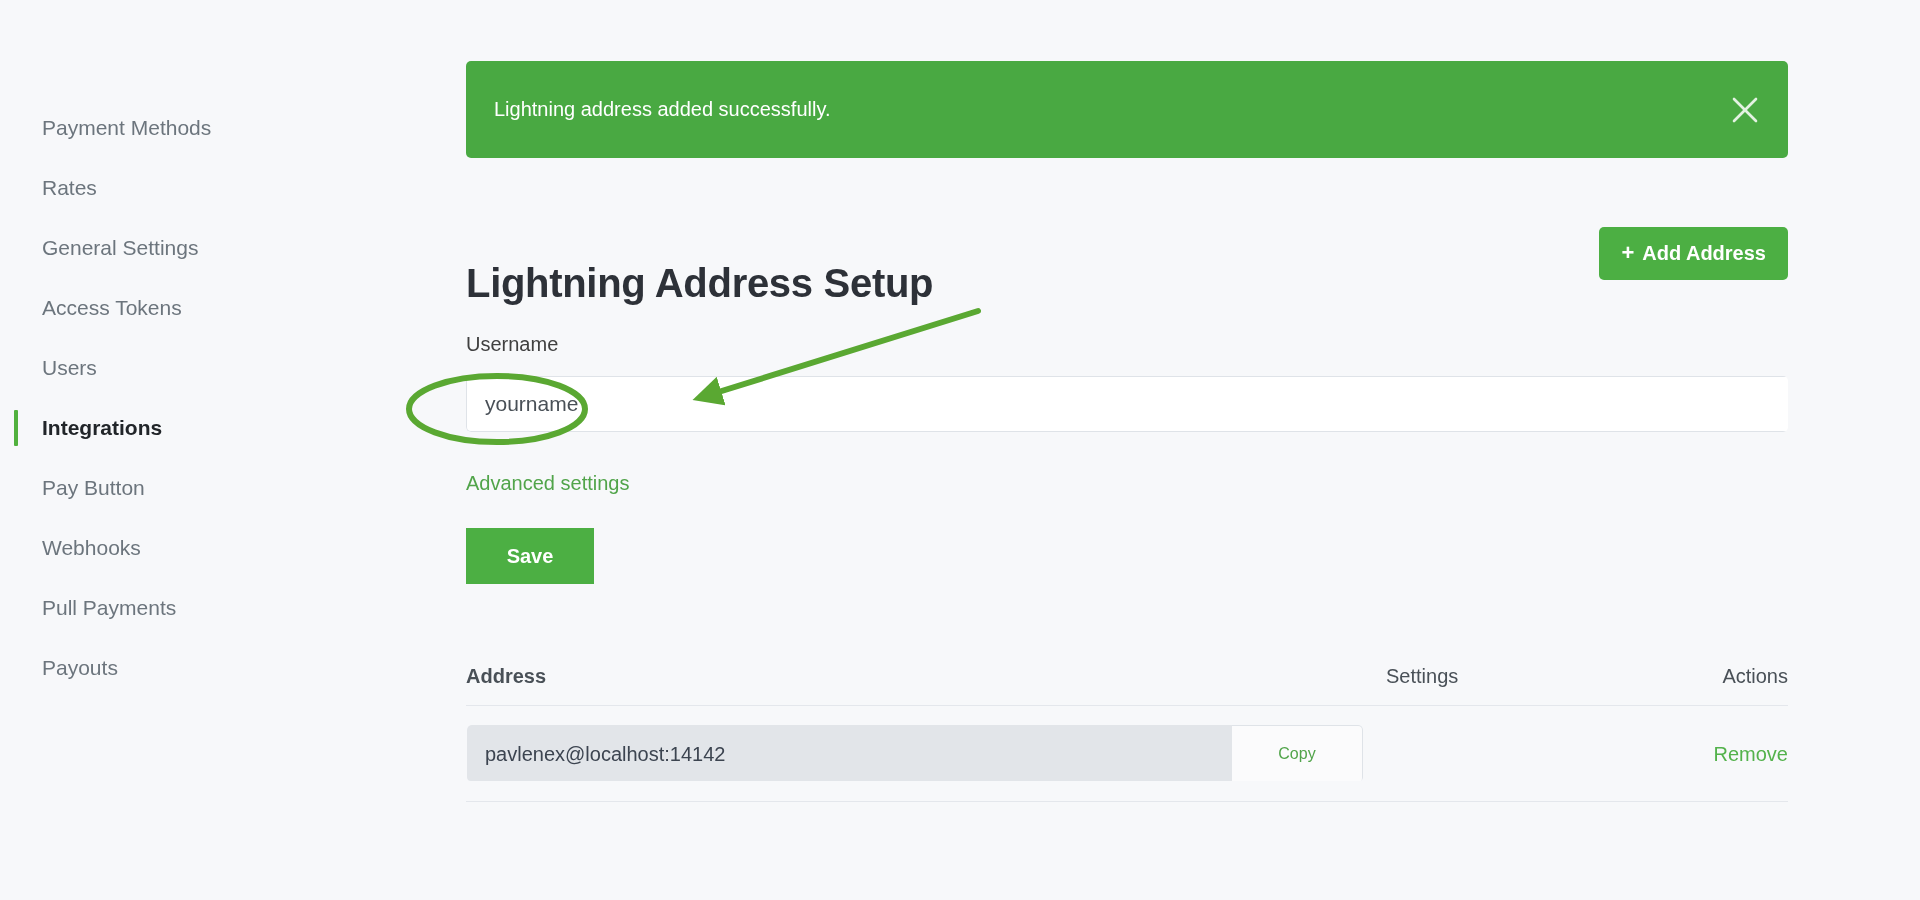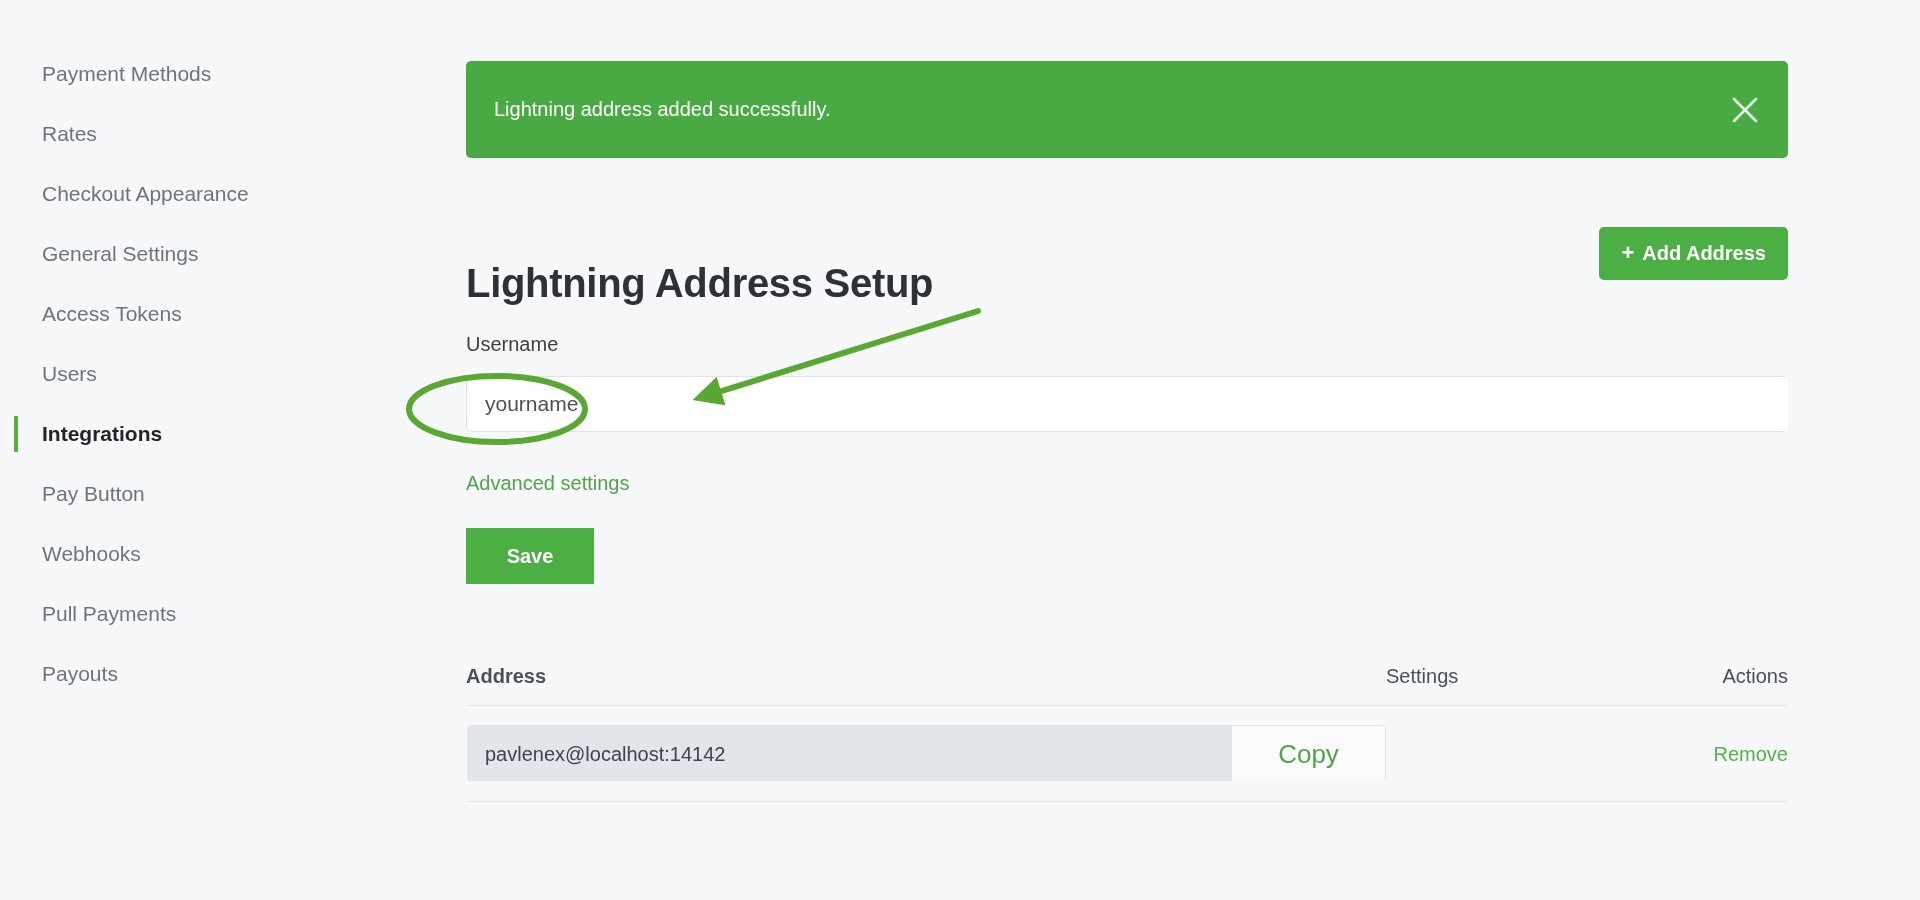"Payment Methods" .sidebar { padding-top: 44px -> 98px }
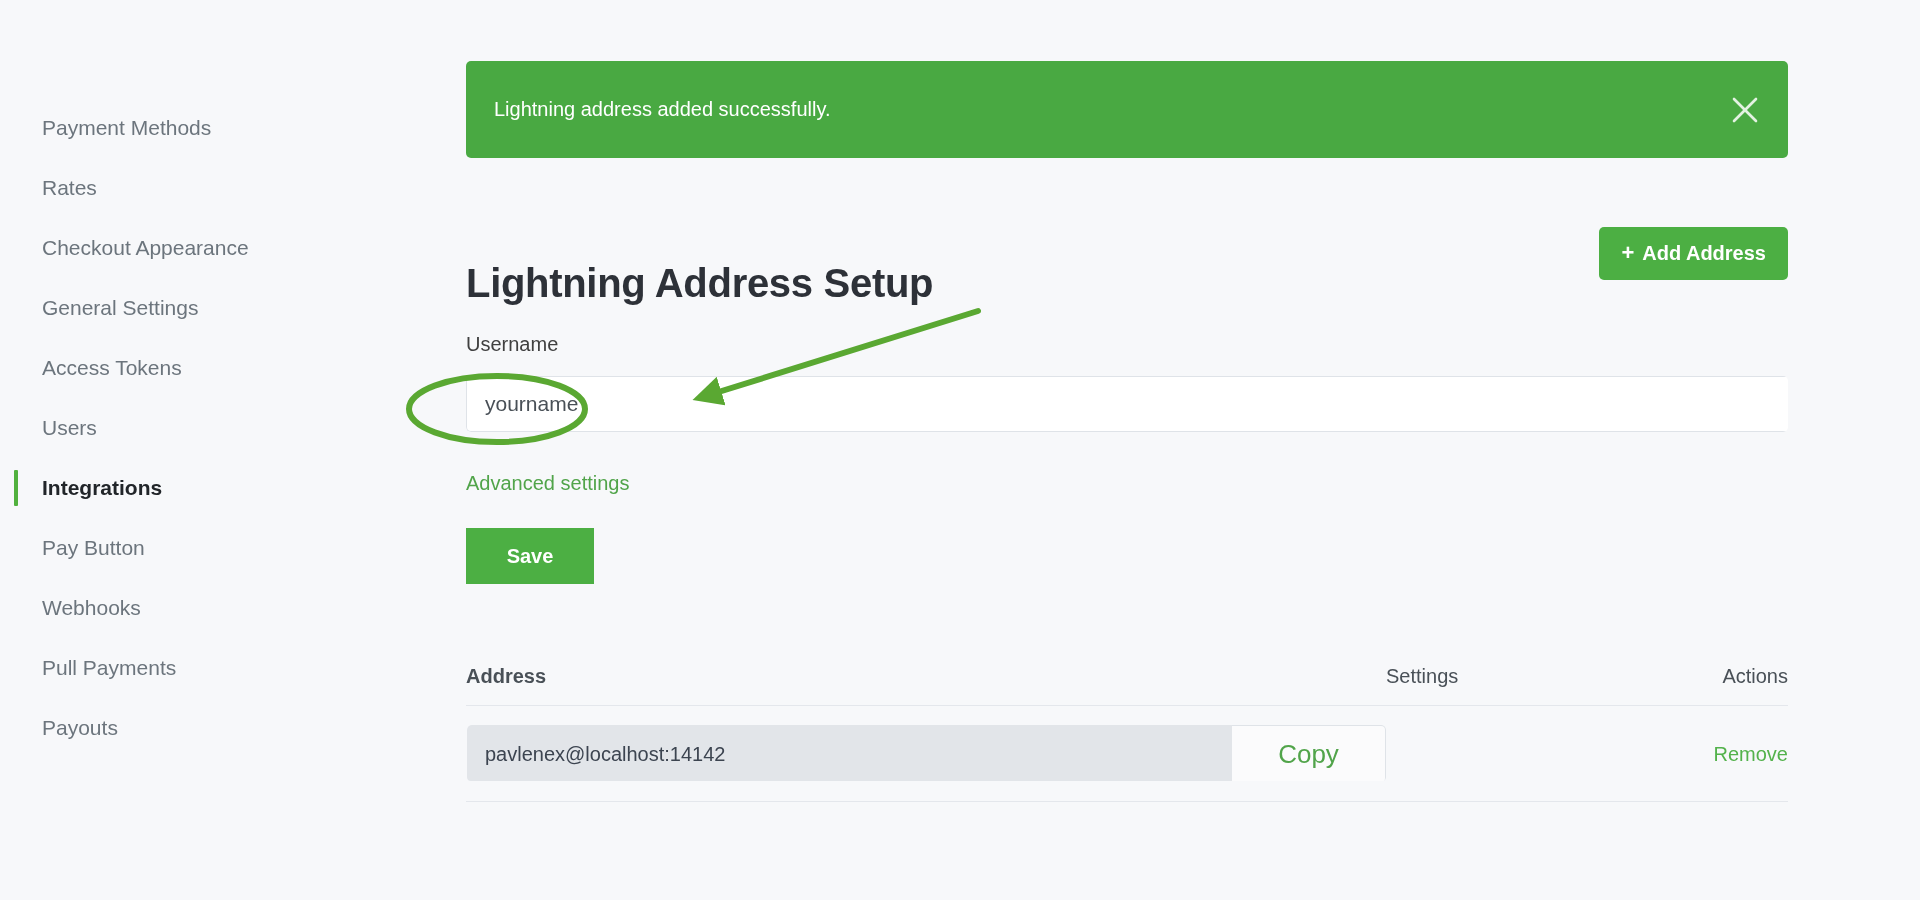"Checkout Appearance" a.nav-item { html: <a><span>Checkout Appearance</span></a> -> none }
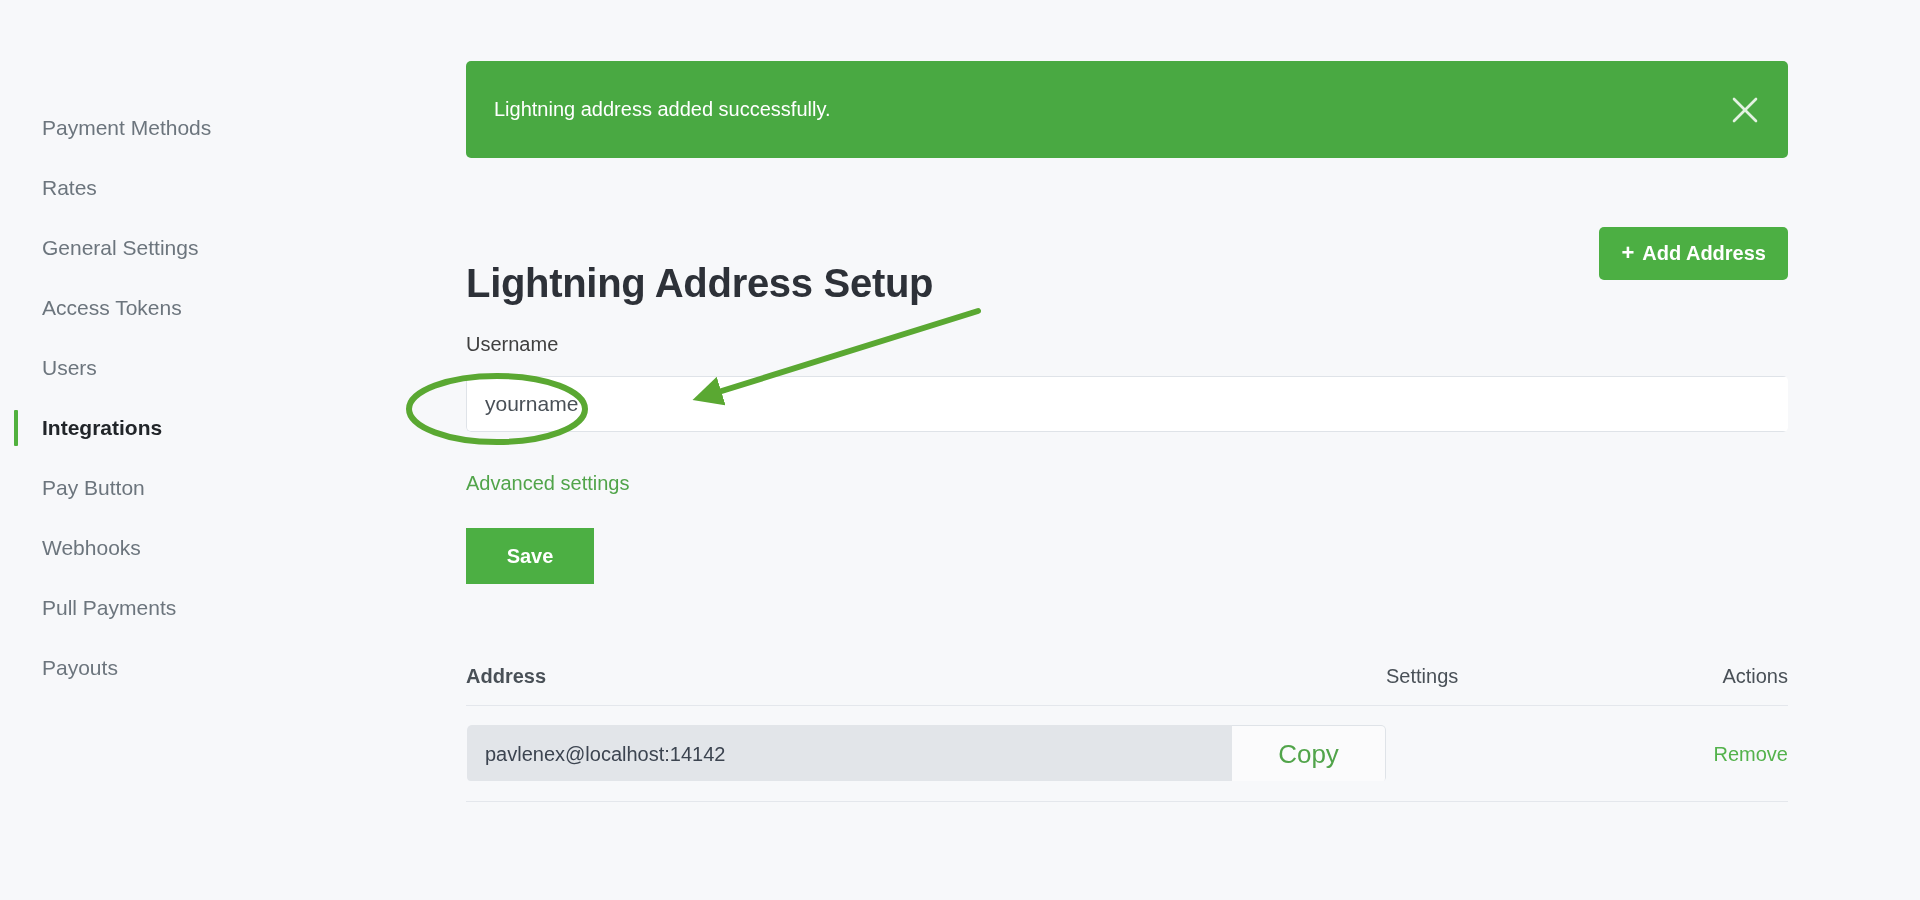"Copy" .copy-btn { font-size: 26px -> 16px; width: 154px -> 131px }
